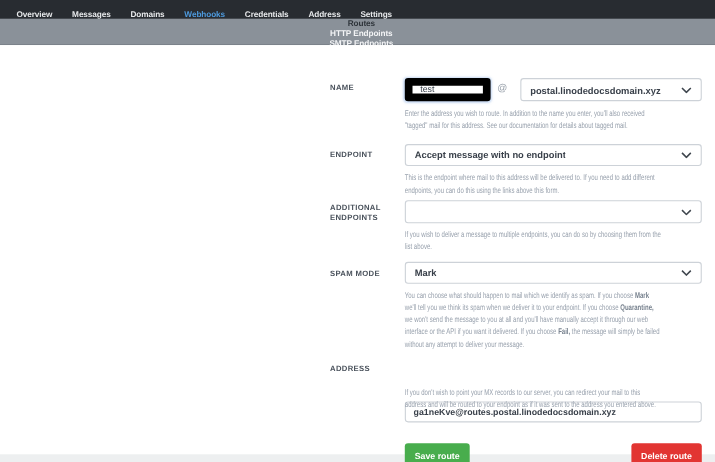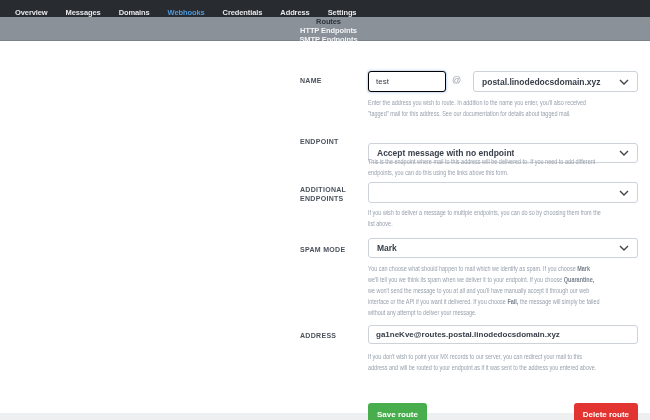"test" .text-input.focused { border: 1px solid #000000 -> 7px solid #000000 }
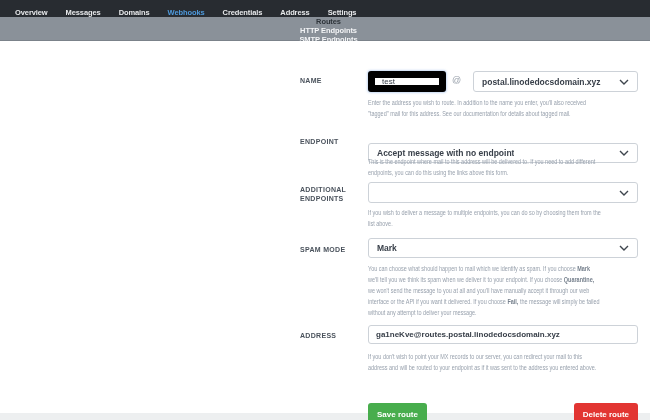"Accept message with no endpoint" div.select { top: 102px -> 90px }
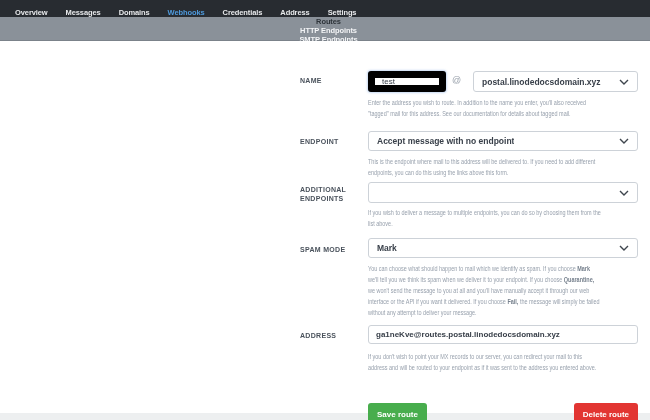"ga1neKve@routes.postal.linodedocsdomain." .text-input.strong { margin-top: none -> 40px }
